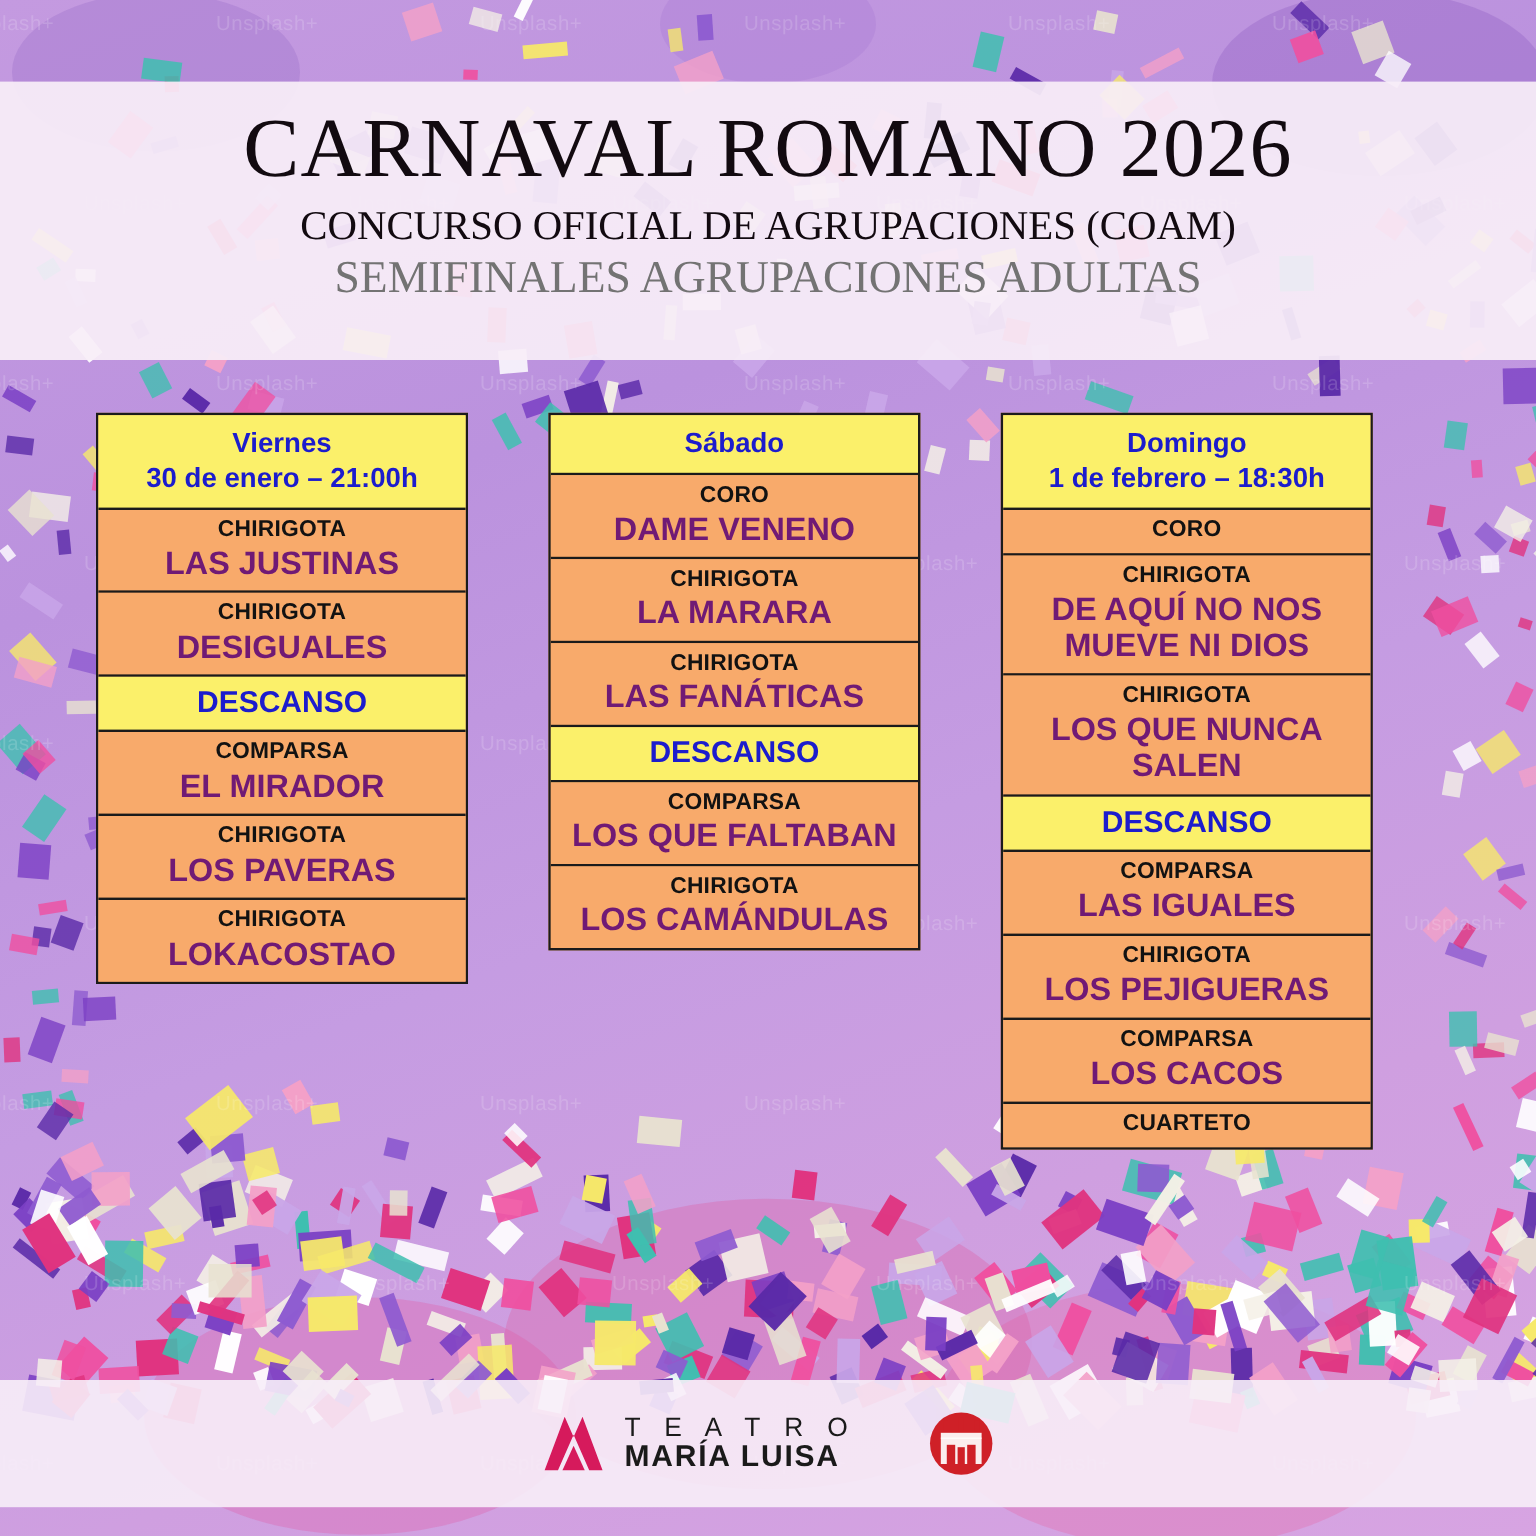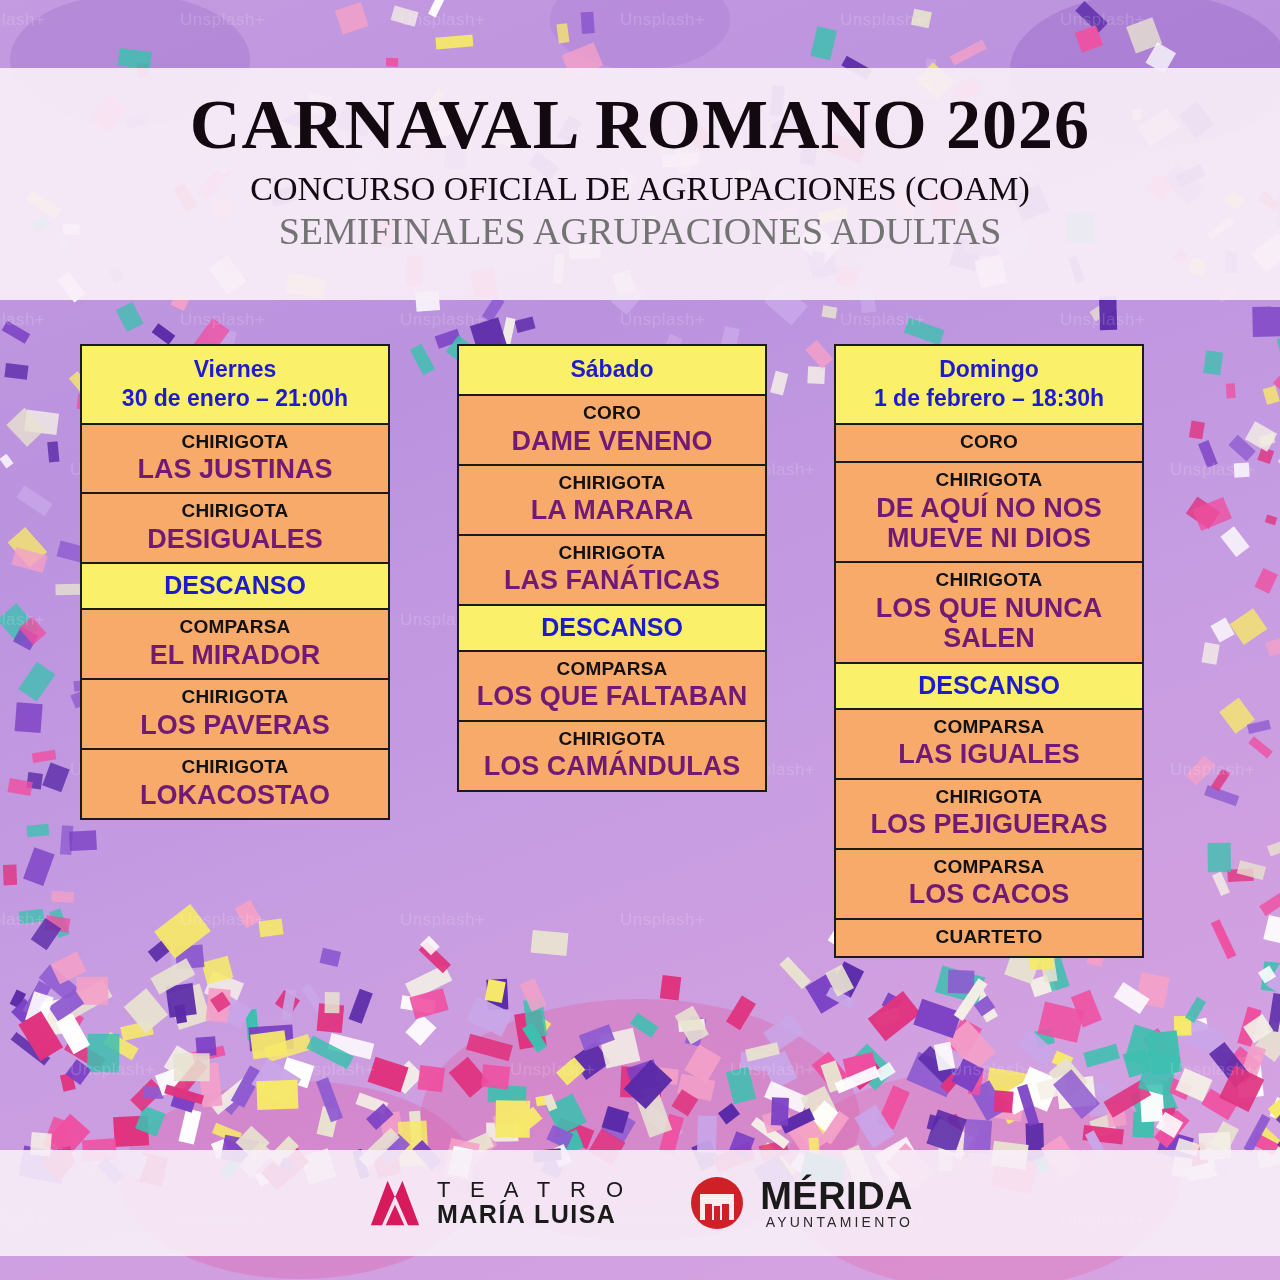"CARNAVAL ROMANO 2026" .title-main { font-weight: 700 -> 400 }
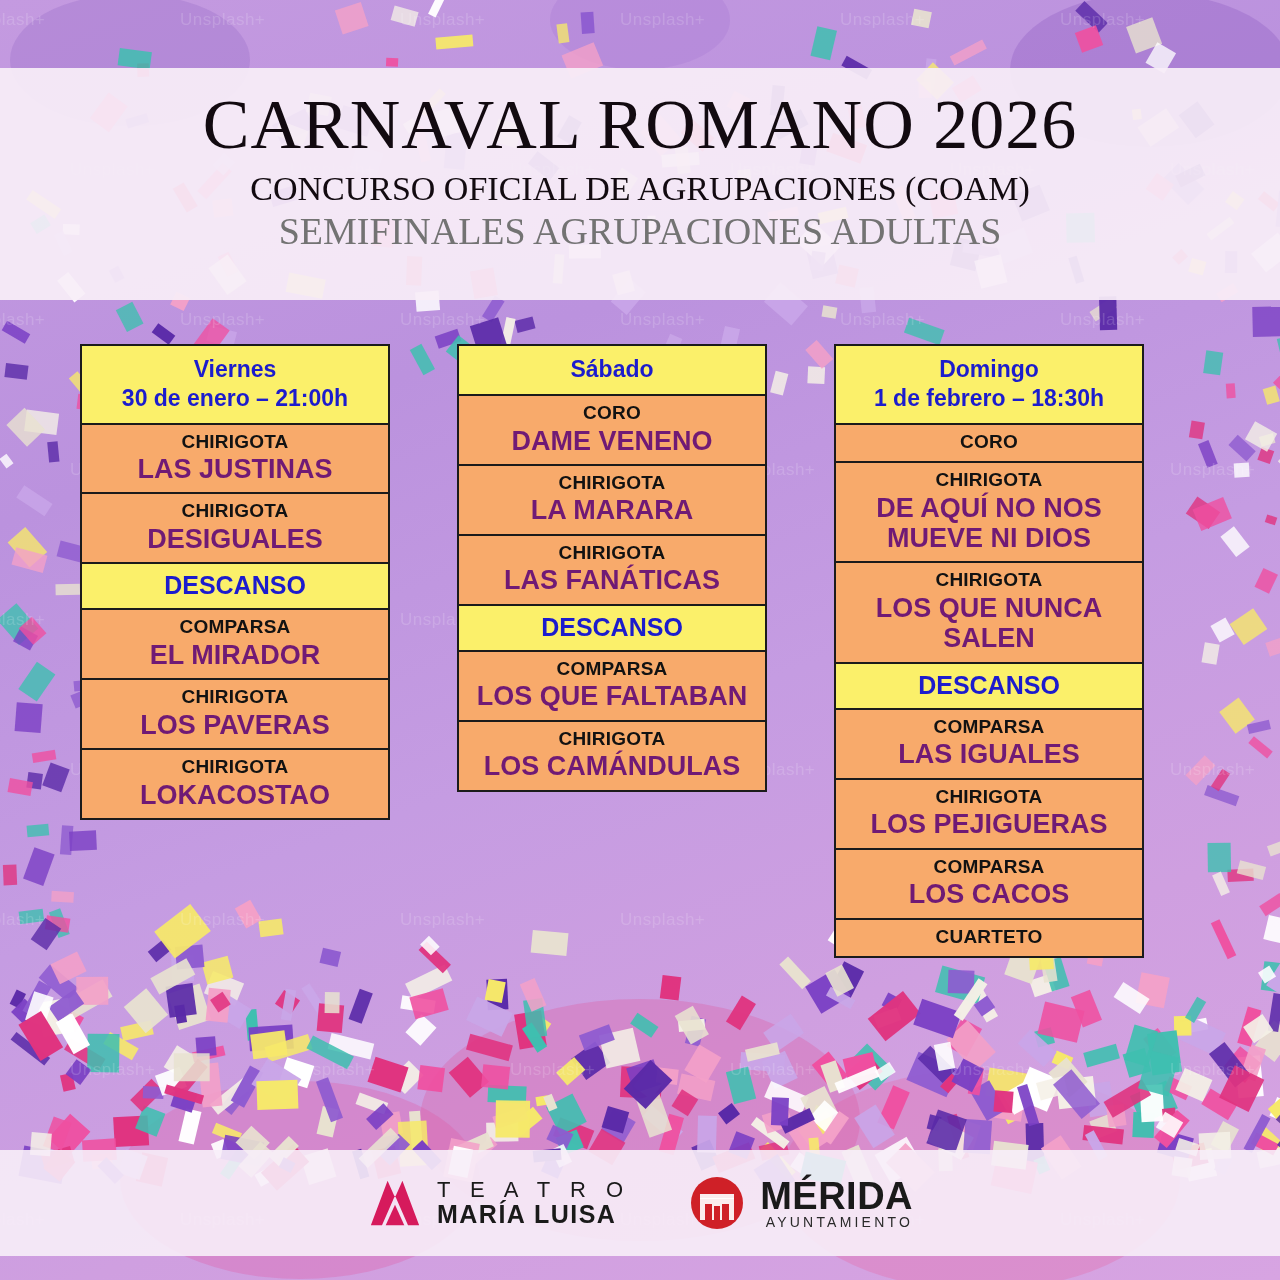"MÉRIDA" div.txt { html: <div> <div>MÉRIDA</div> <div>AYUNTAMIENTO</div> </div> -> none }
